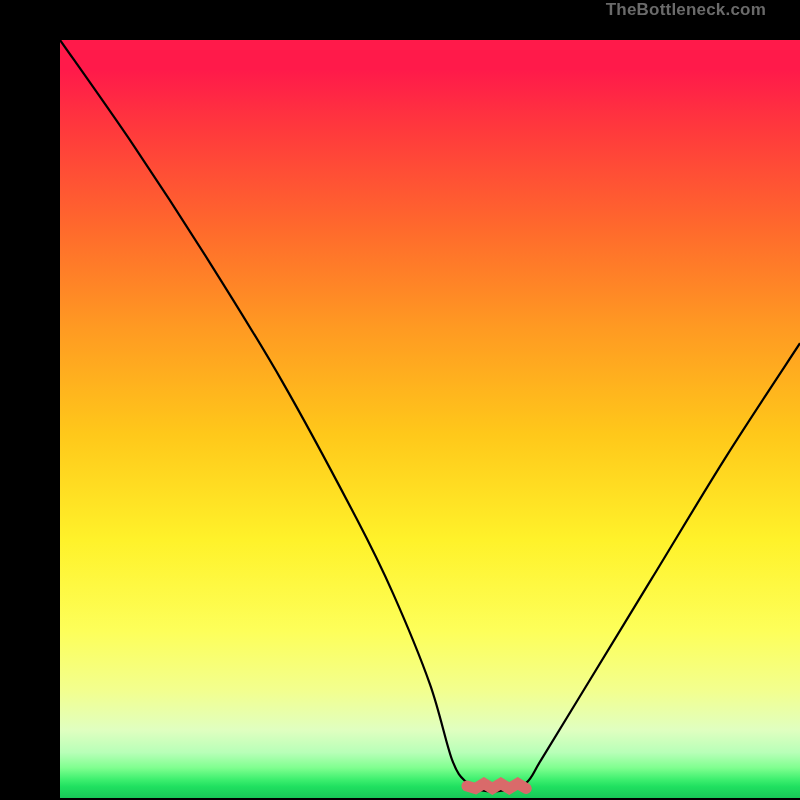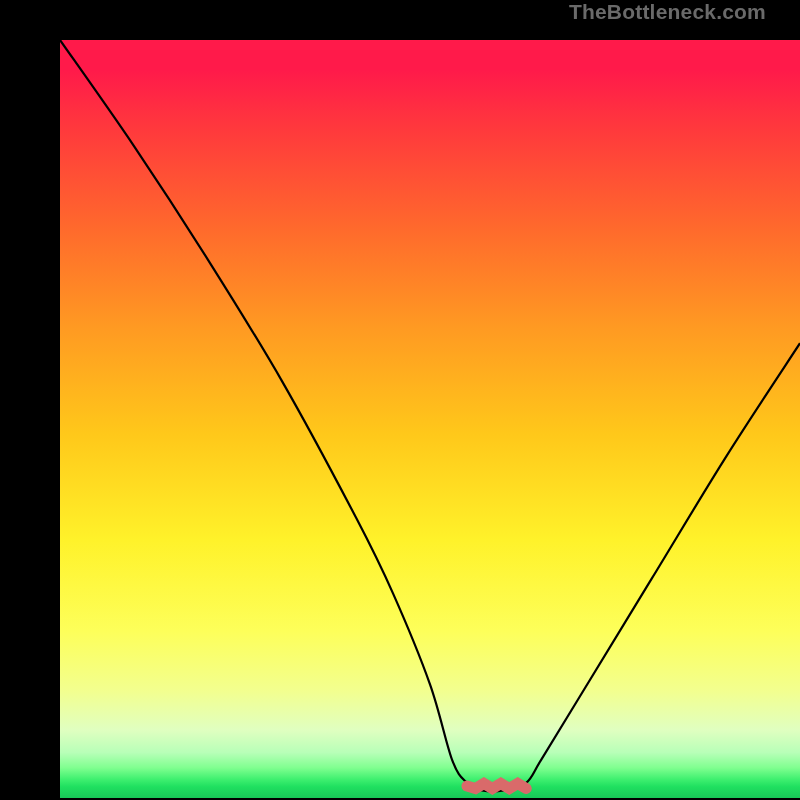"TheBottleneck.com" .watermark { font-size: 21px -> 17px }
